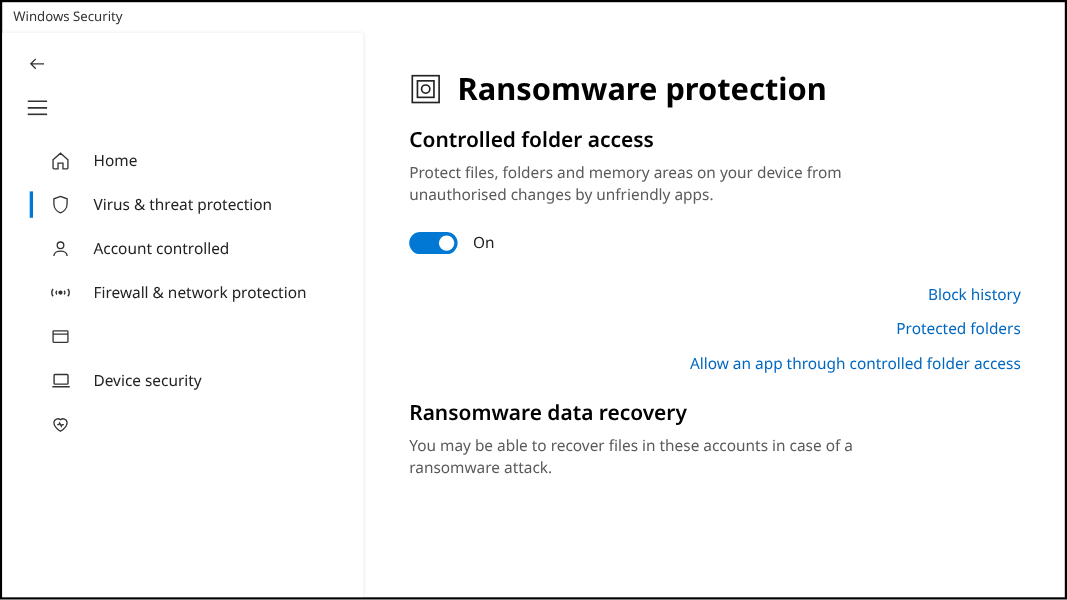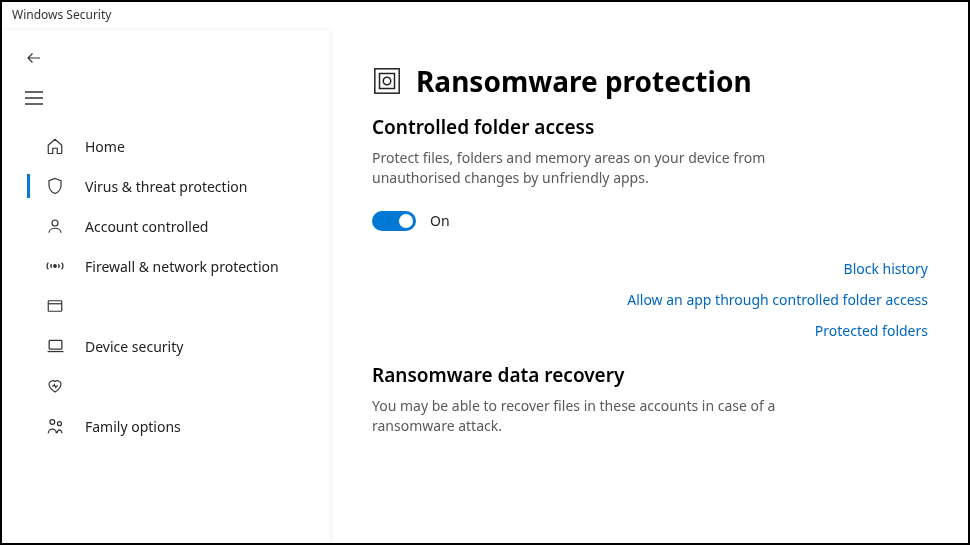"Allow an app through controlled" a.link { order: before "Protected folders" -> after "Protected folders" }
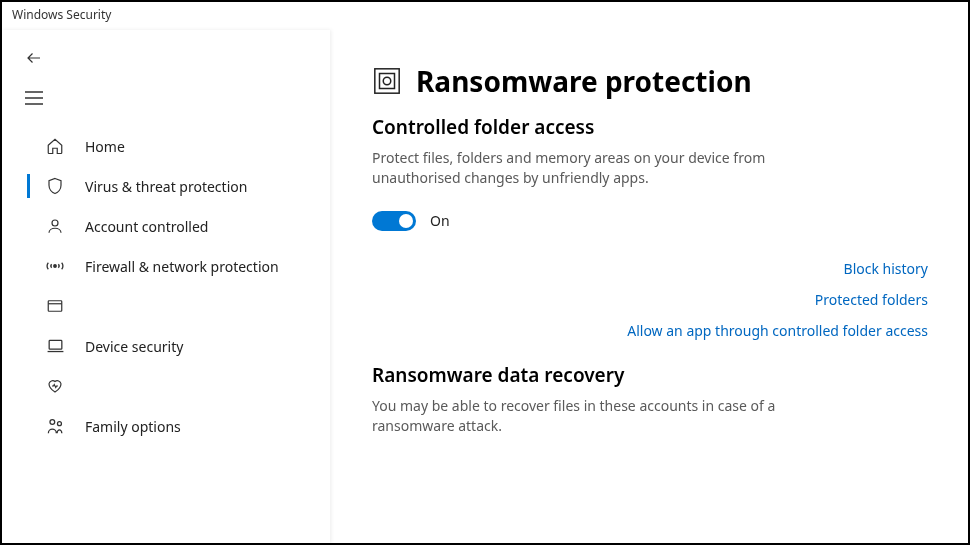"Family options" div.nav-item { html: <div> <span> <svg> <circle></circle> <circle></circle> <path></path> </svg> </span> <span>Family options</span> </div> -> none }
